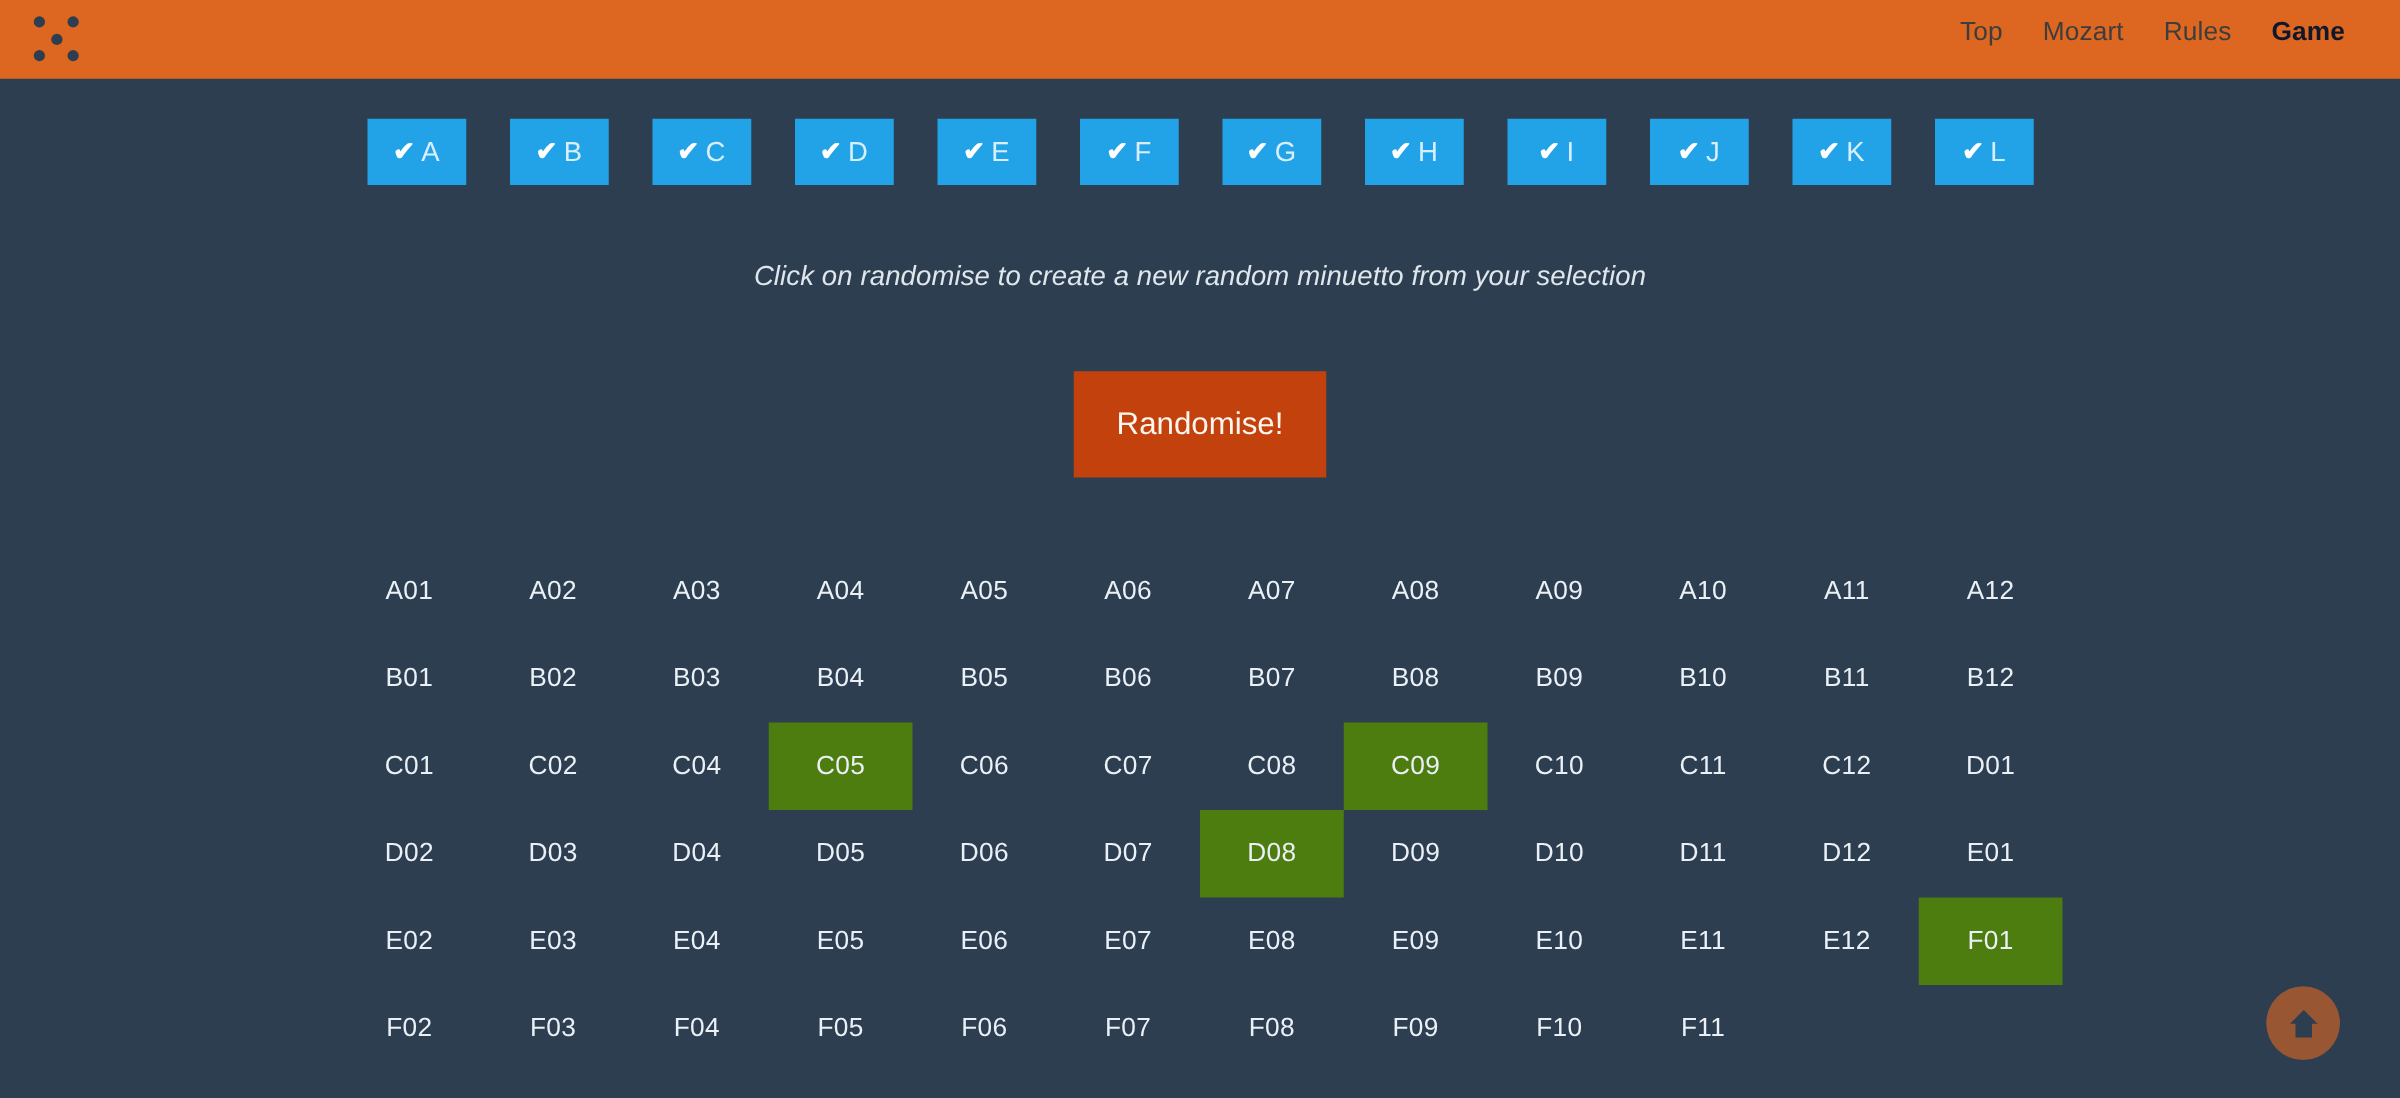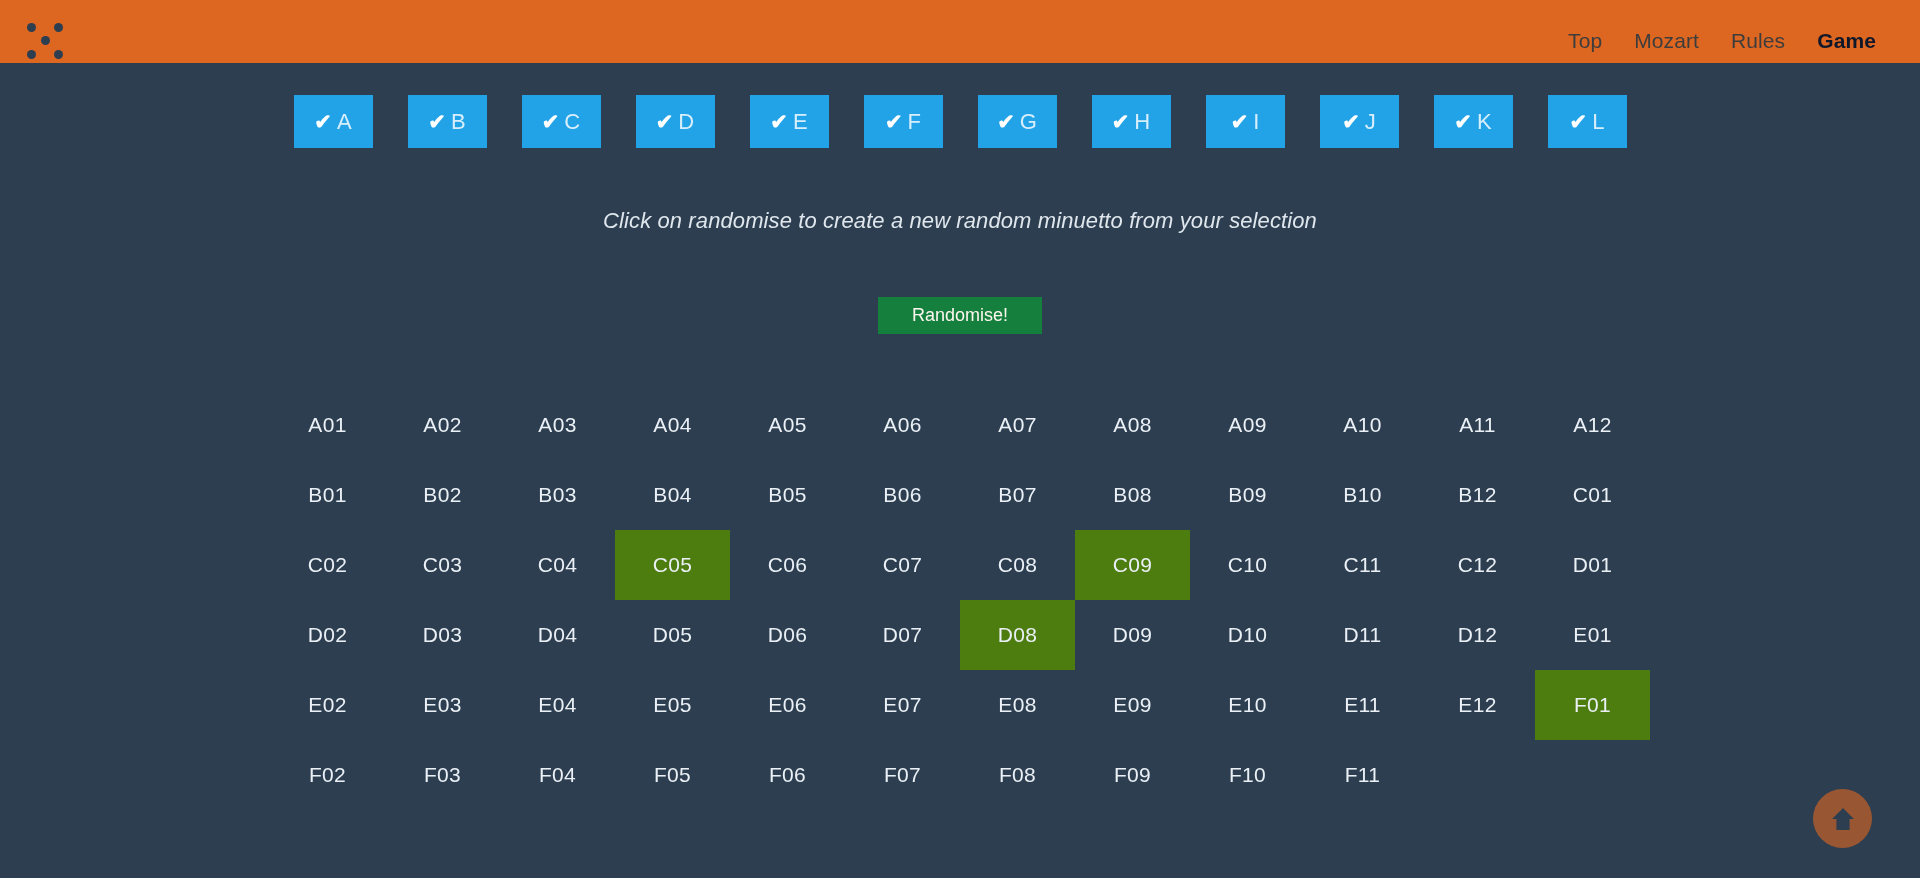"Top" .navbar { align-items: center -> flex-start; padding: 18px 28px 0 22px -> 8px 28px 0 22px }
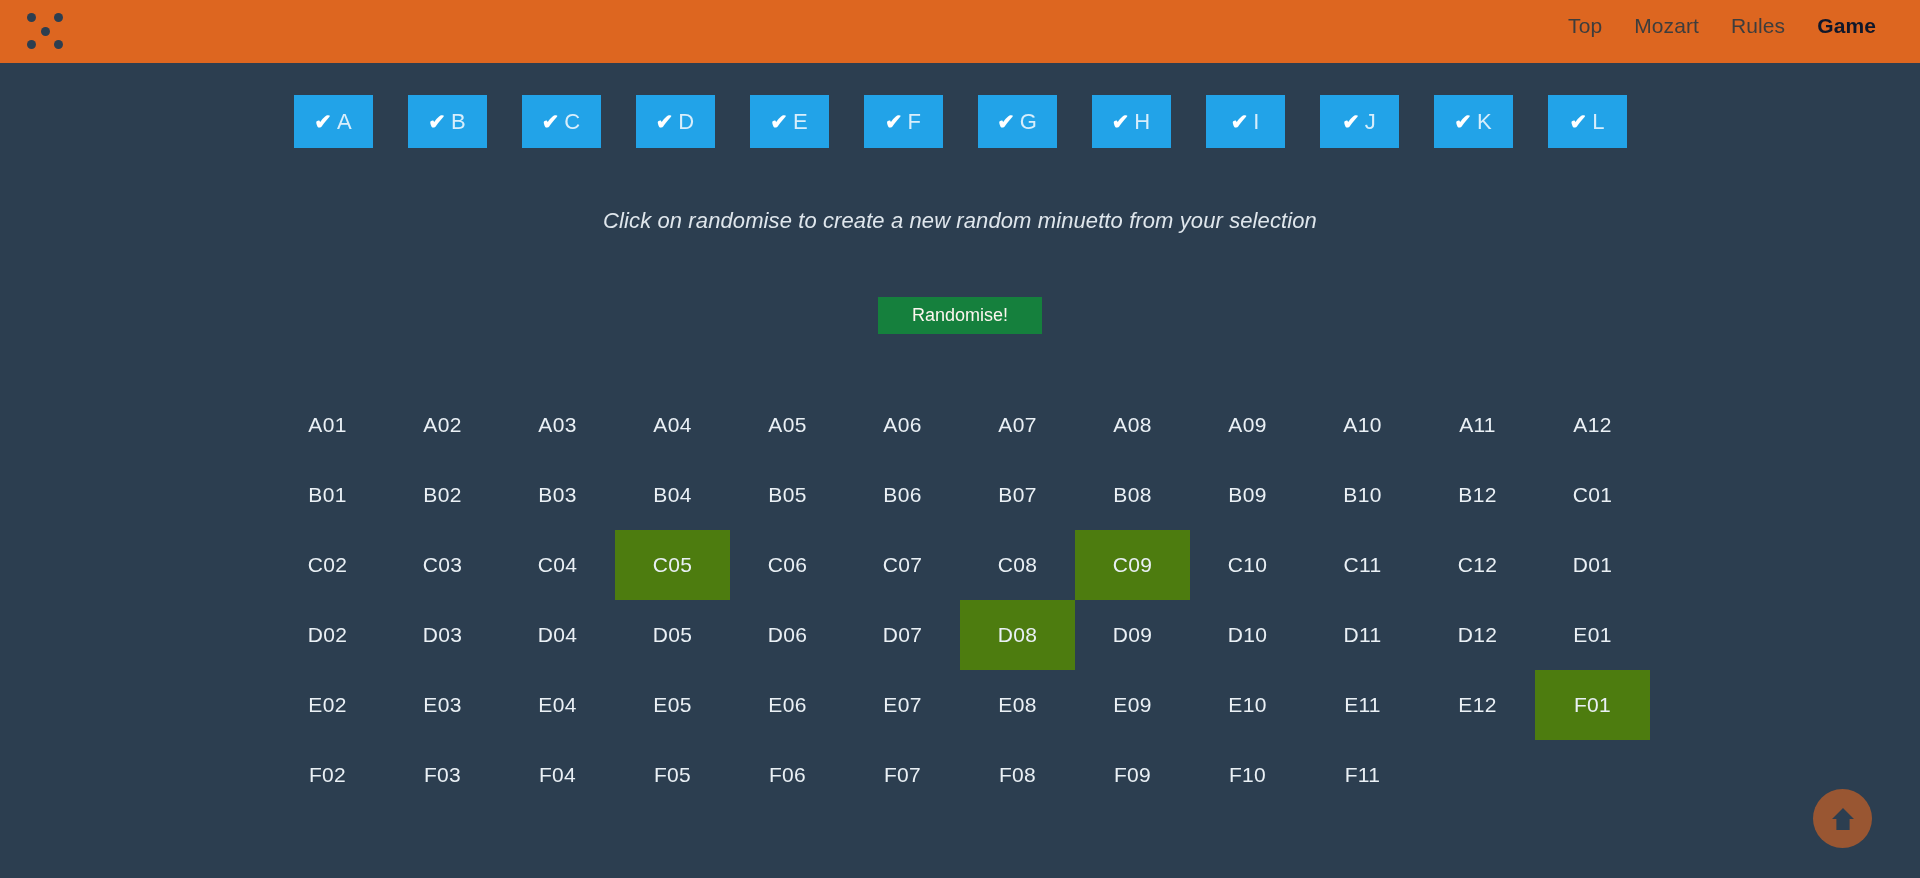"Randomise!" .rand-btn { background: #15803d -> #c2410c; font-size: 18px -> 25px; padding: 8px 34px -> 28px 34px }
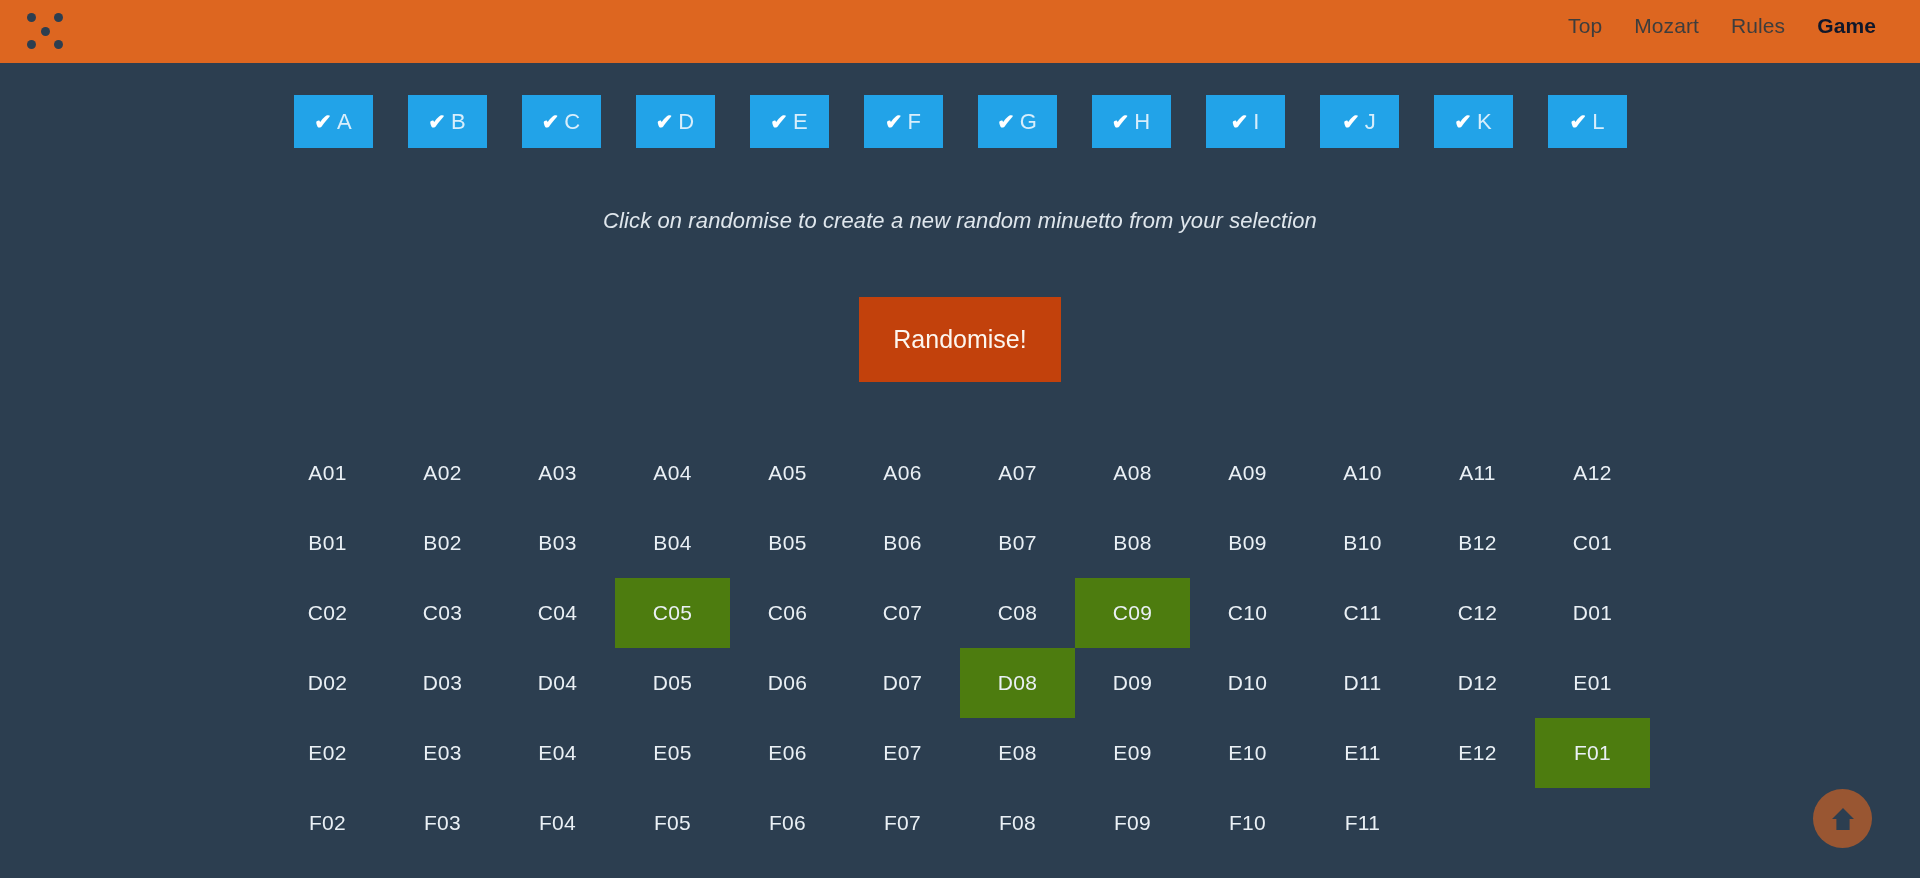"B11" div.cell { html: none -> <div>B11</div> }
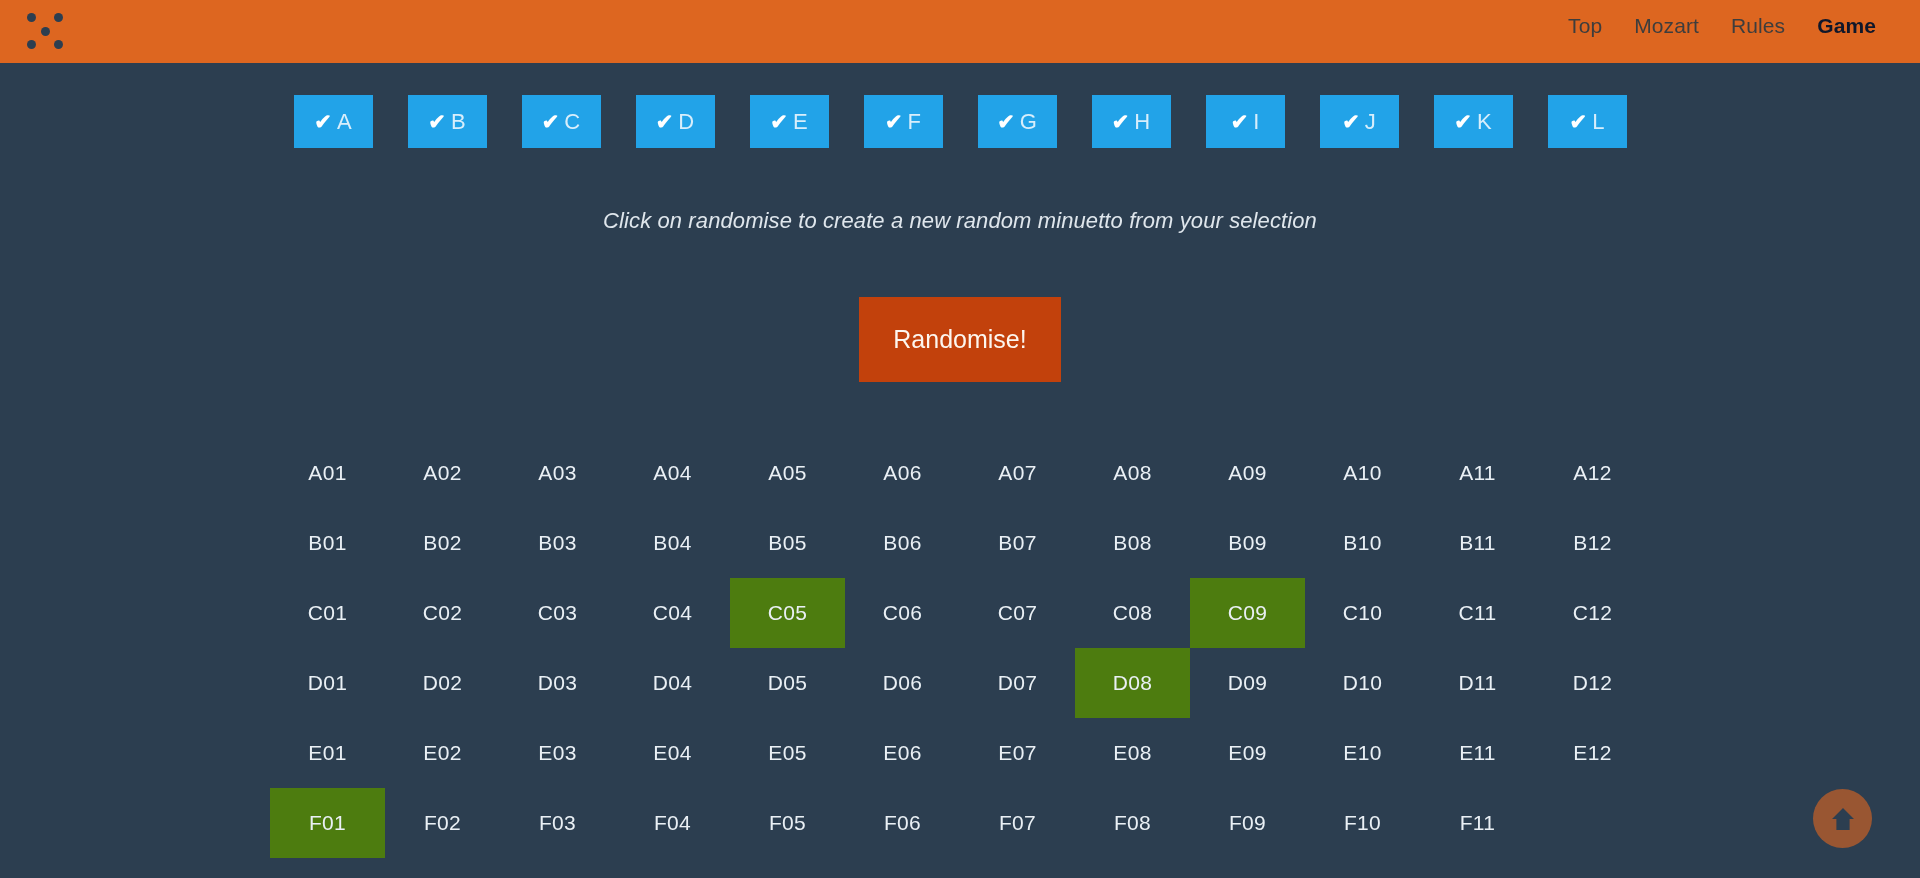"C03" div.cell { html: <div>C03</div> -> none }
